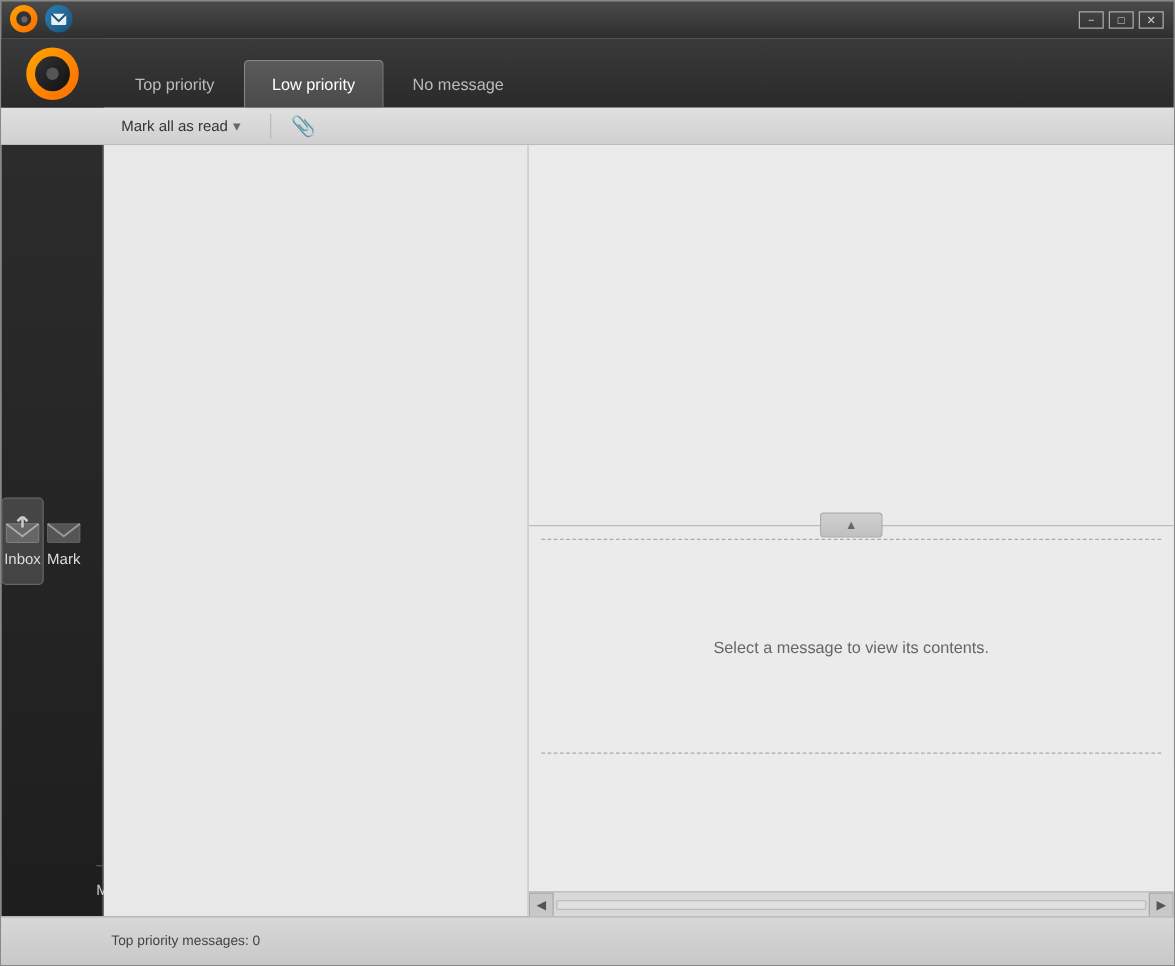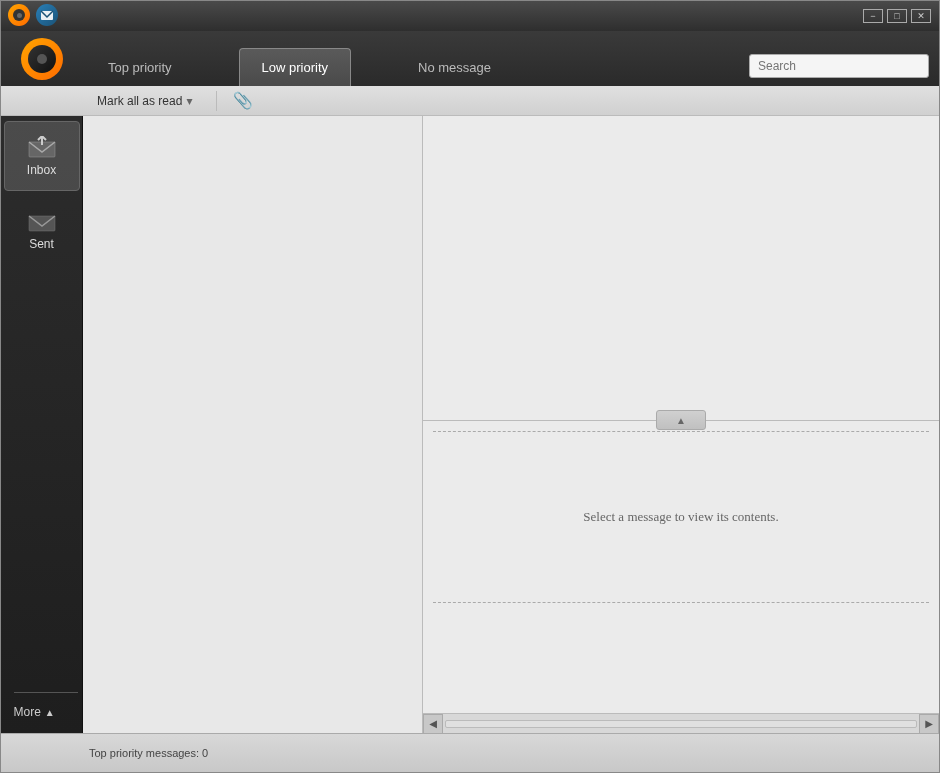"Top priority" .tab-bar { gap: 44px -> none }
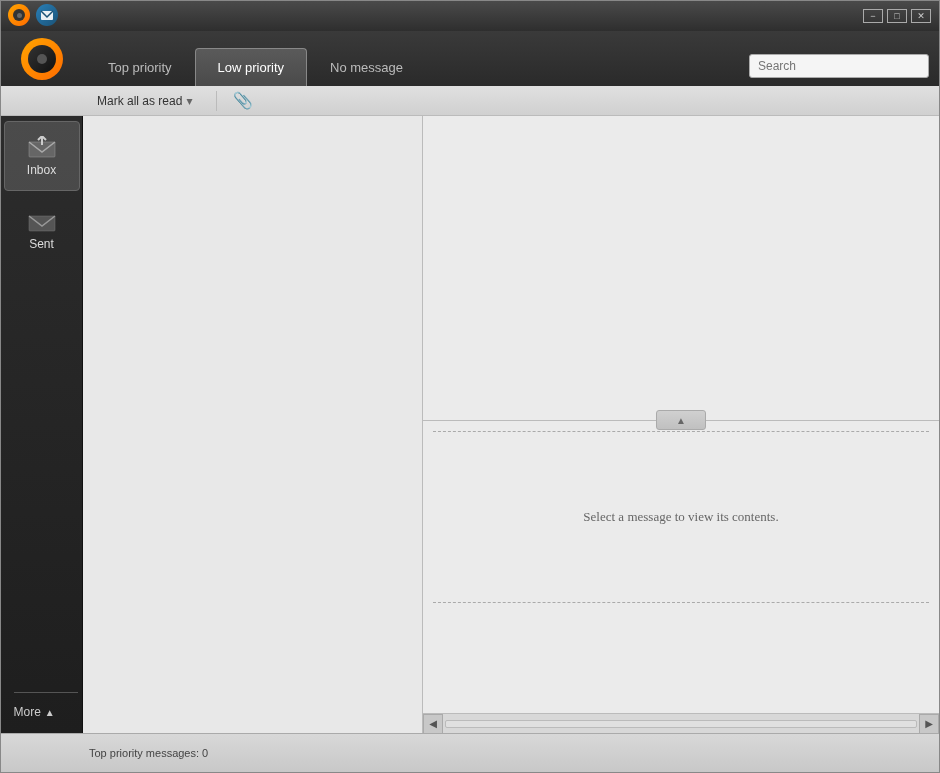"Search" div.search-area { html: <div> <input> </div> -> none }
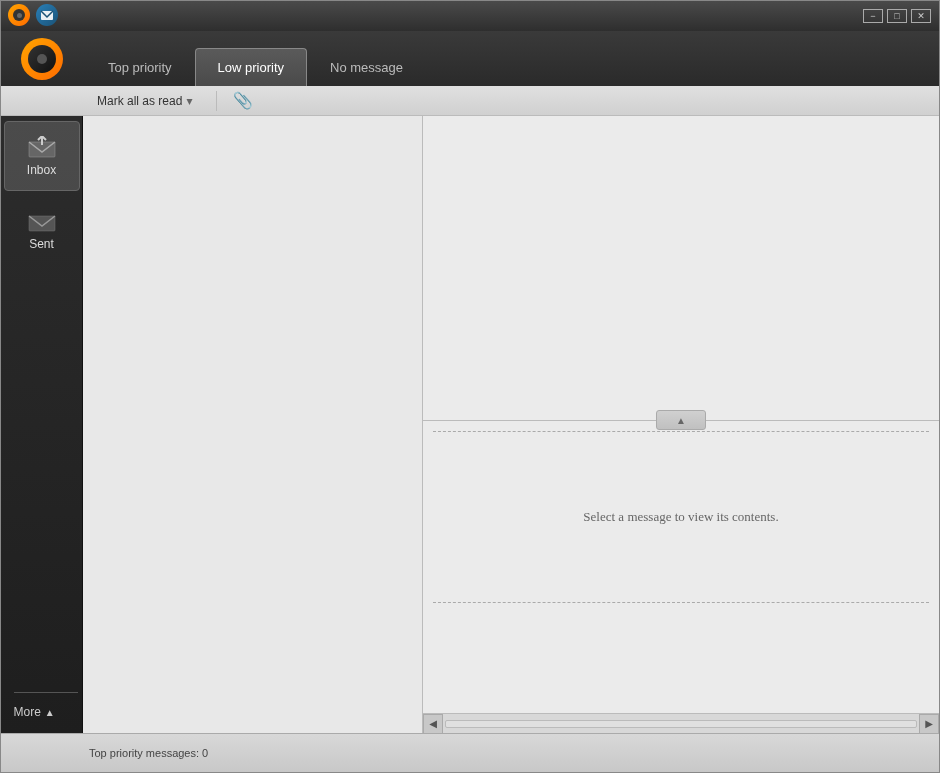"Inbox" .sidebar { flex-direction: column -> row; padding-top: 5px -> 20px }
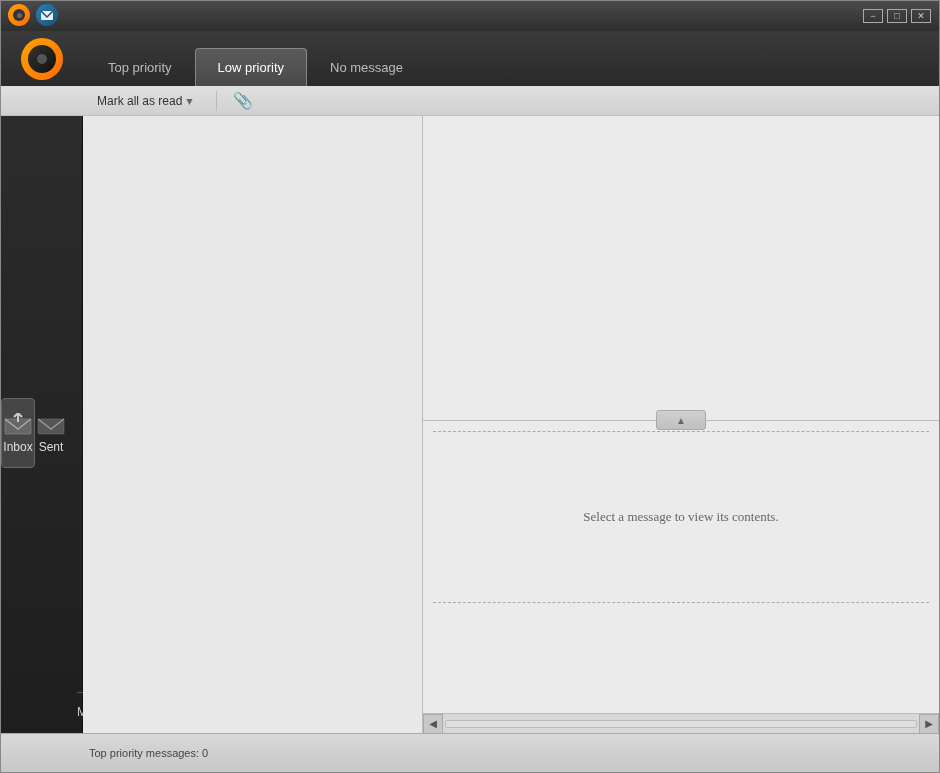"Sent" span.sidebar-item-label { text: Sent -> Mark }
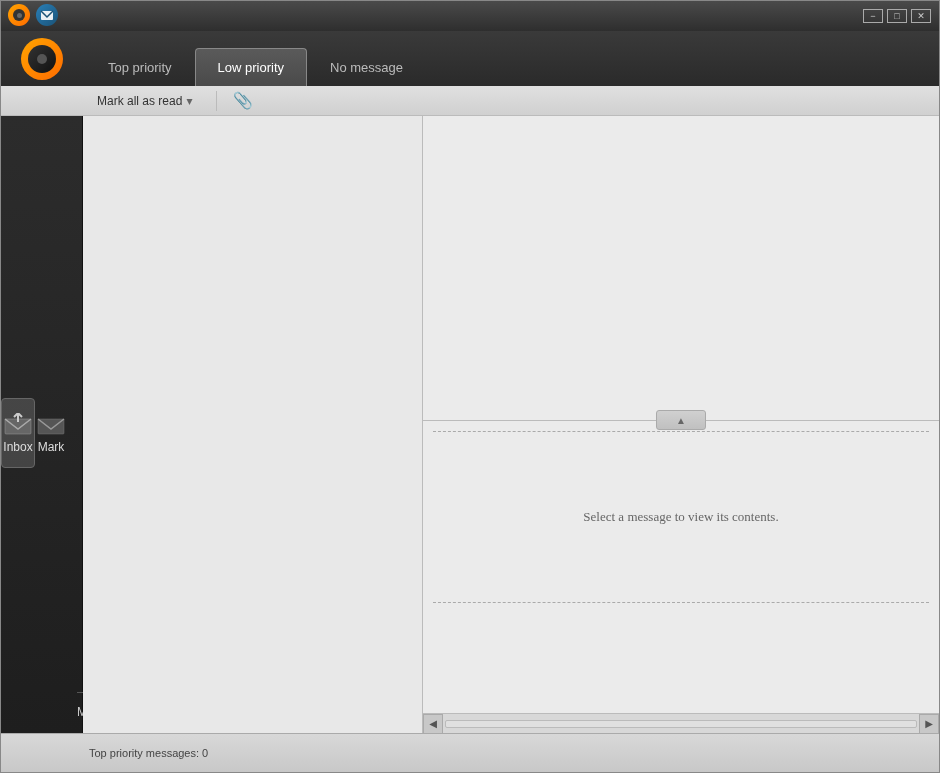"Select a message to view" .preview-message-area { font-family: Liberation Serif, serif -> none }
